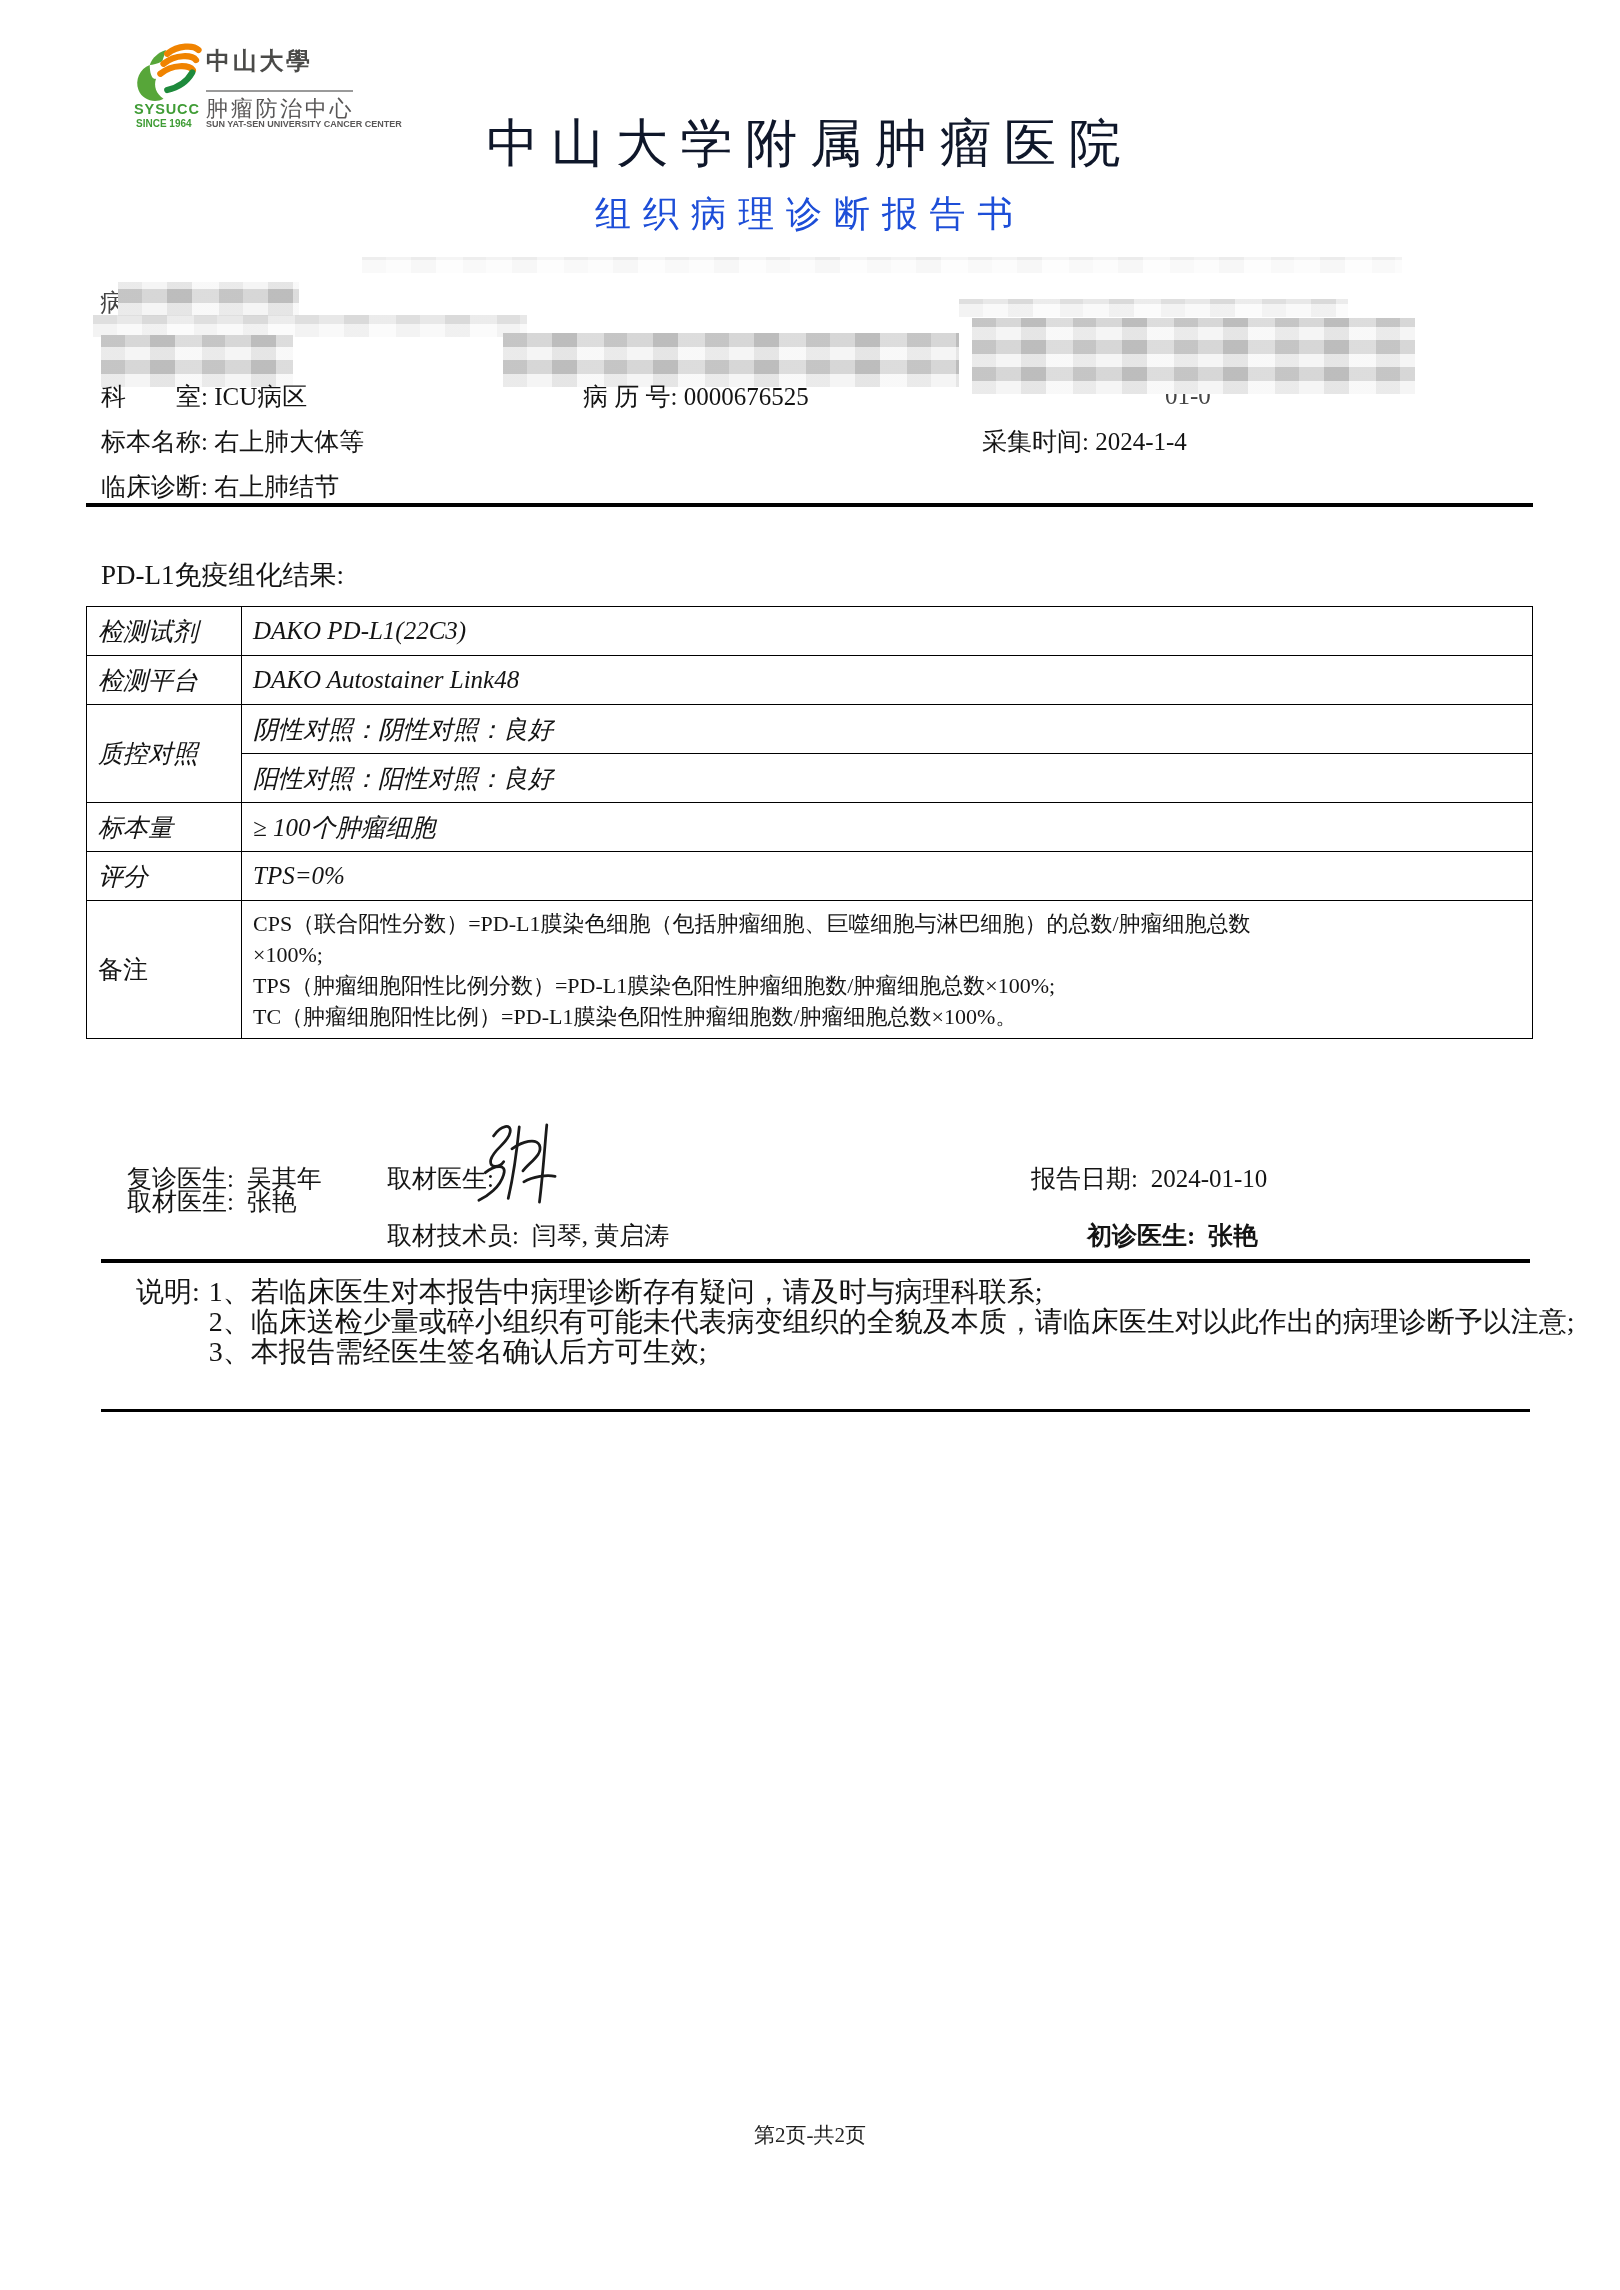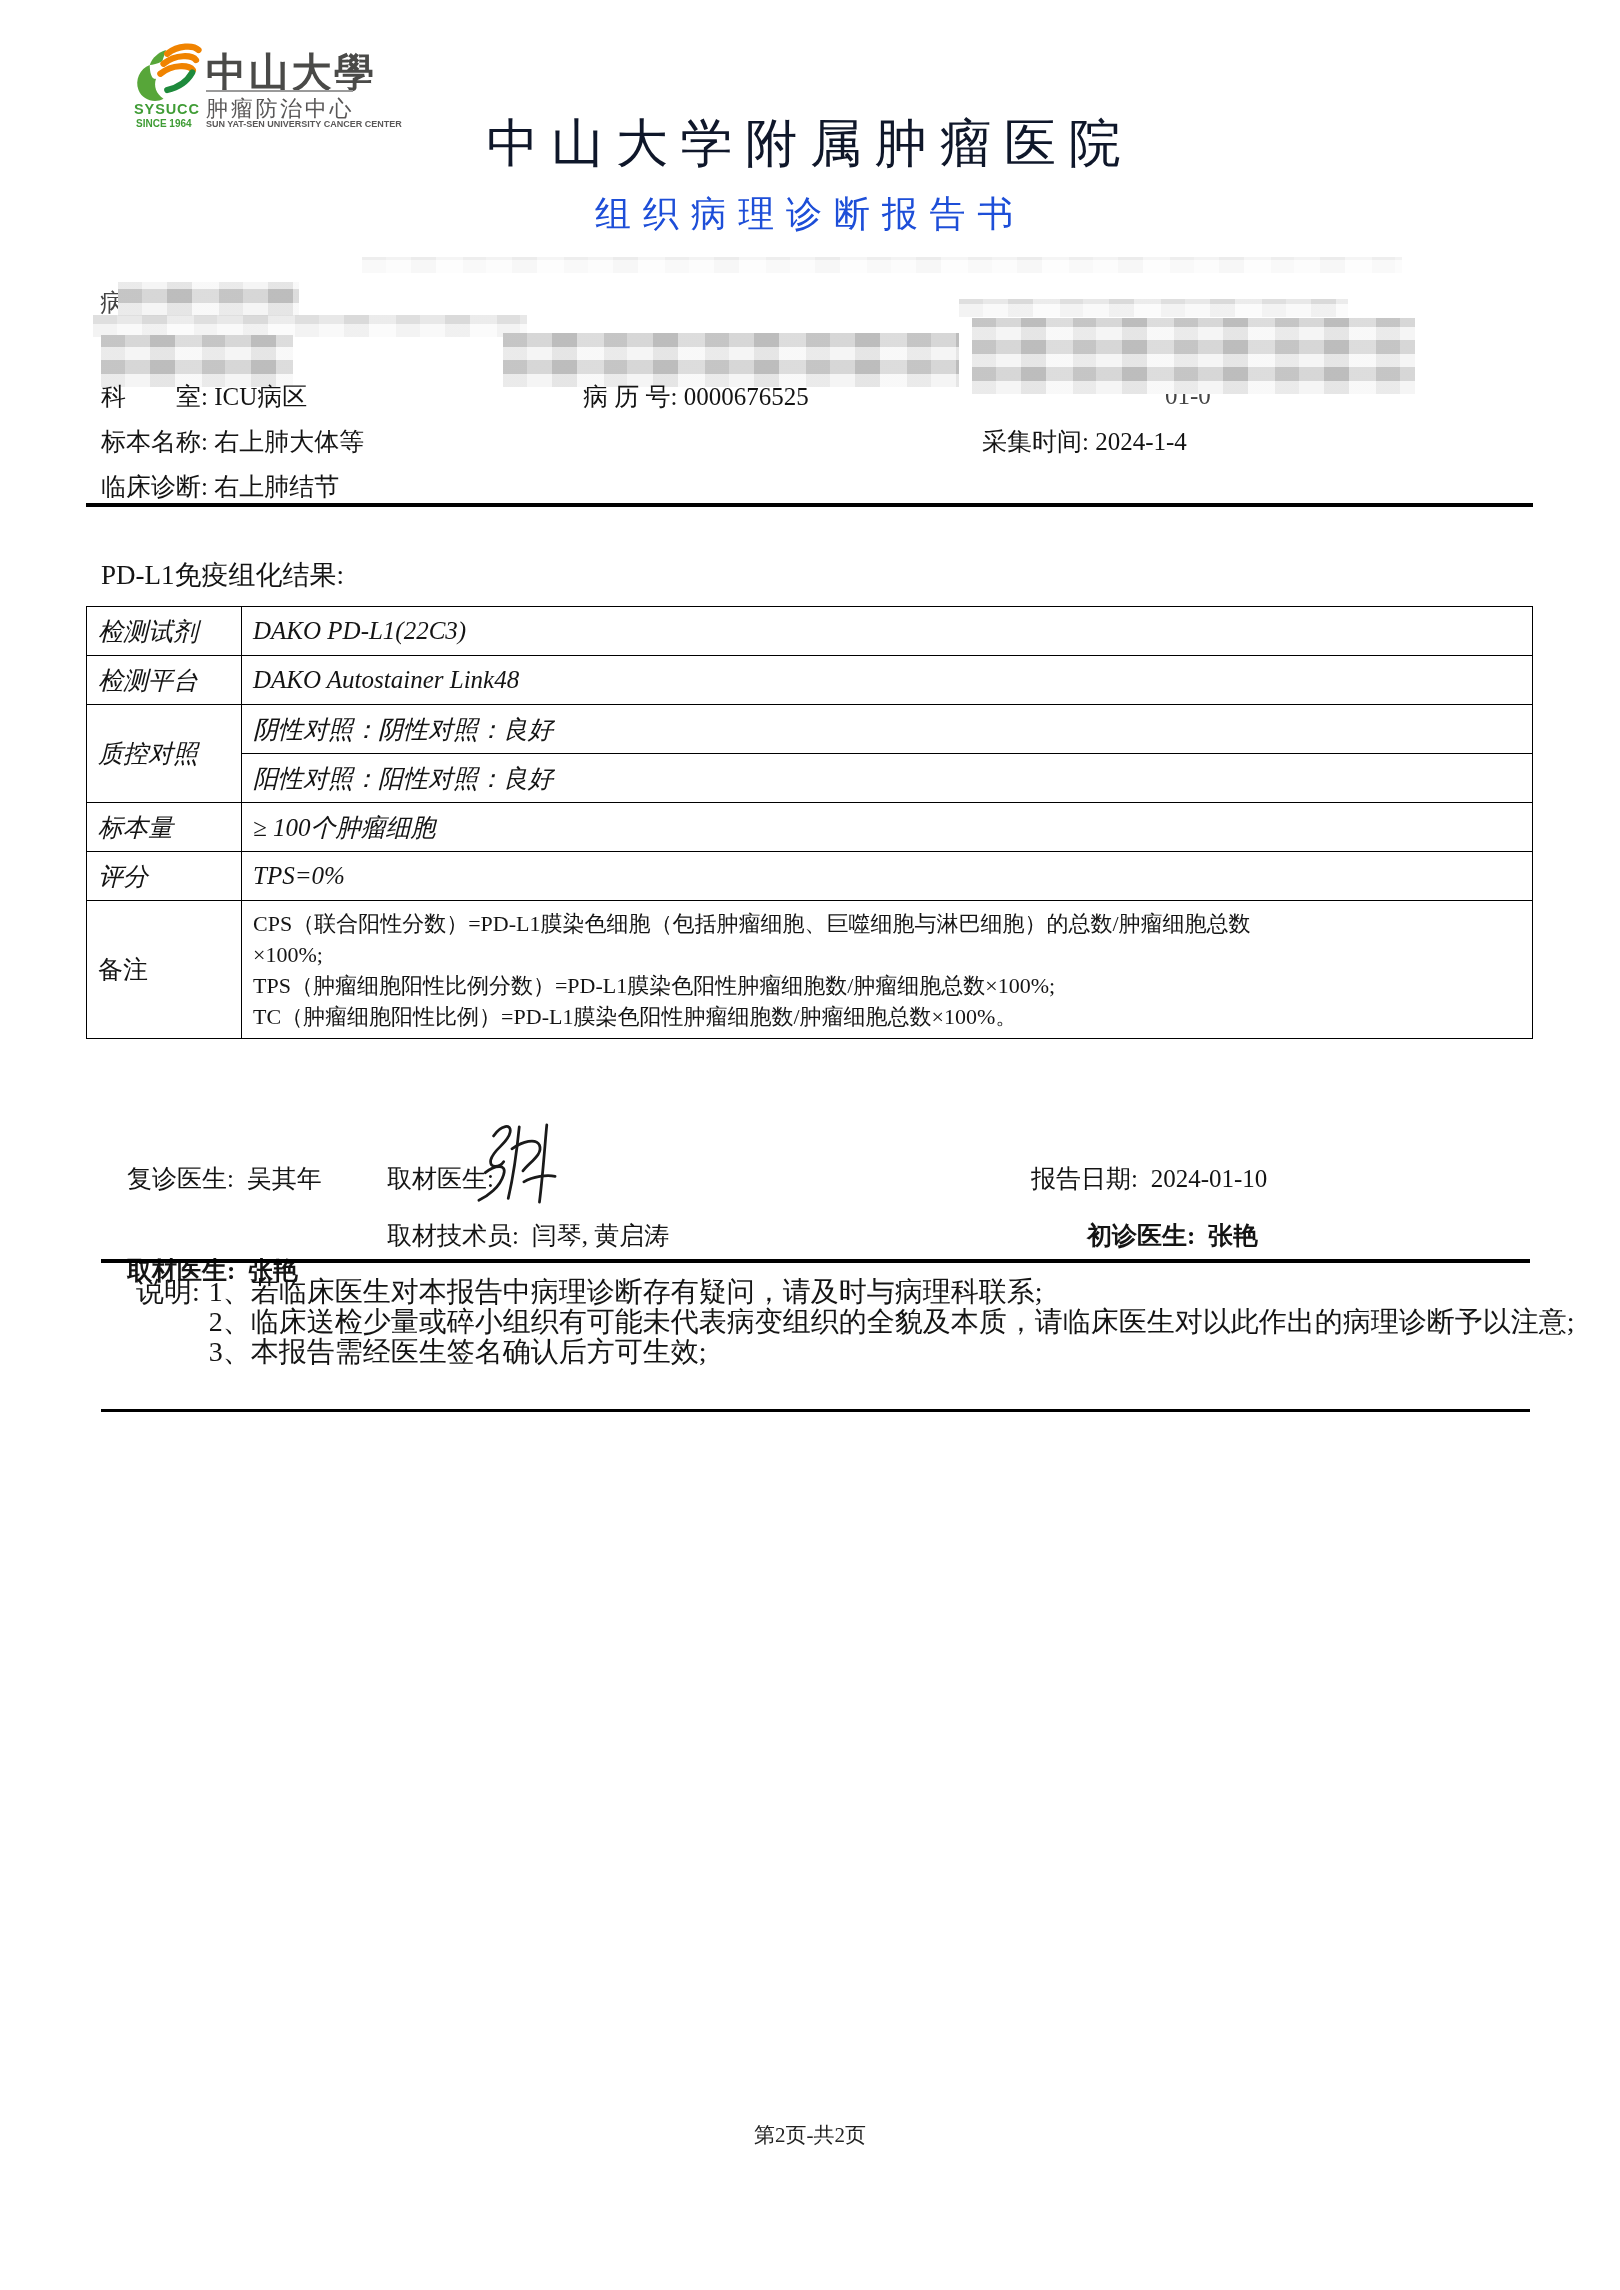"中山大學" .logo-cn { font-size: 40px -> 24px }
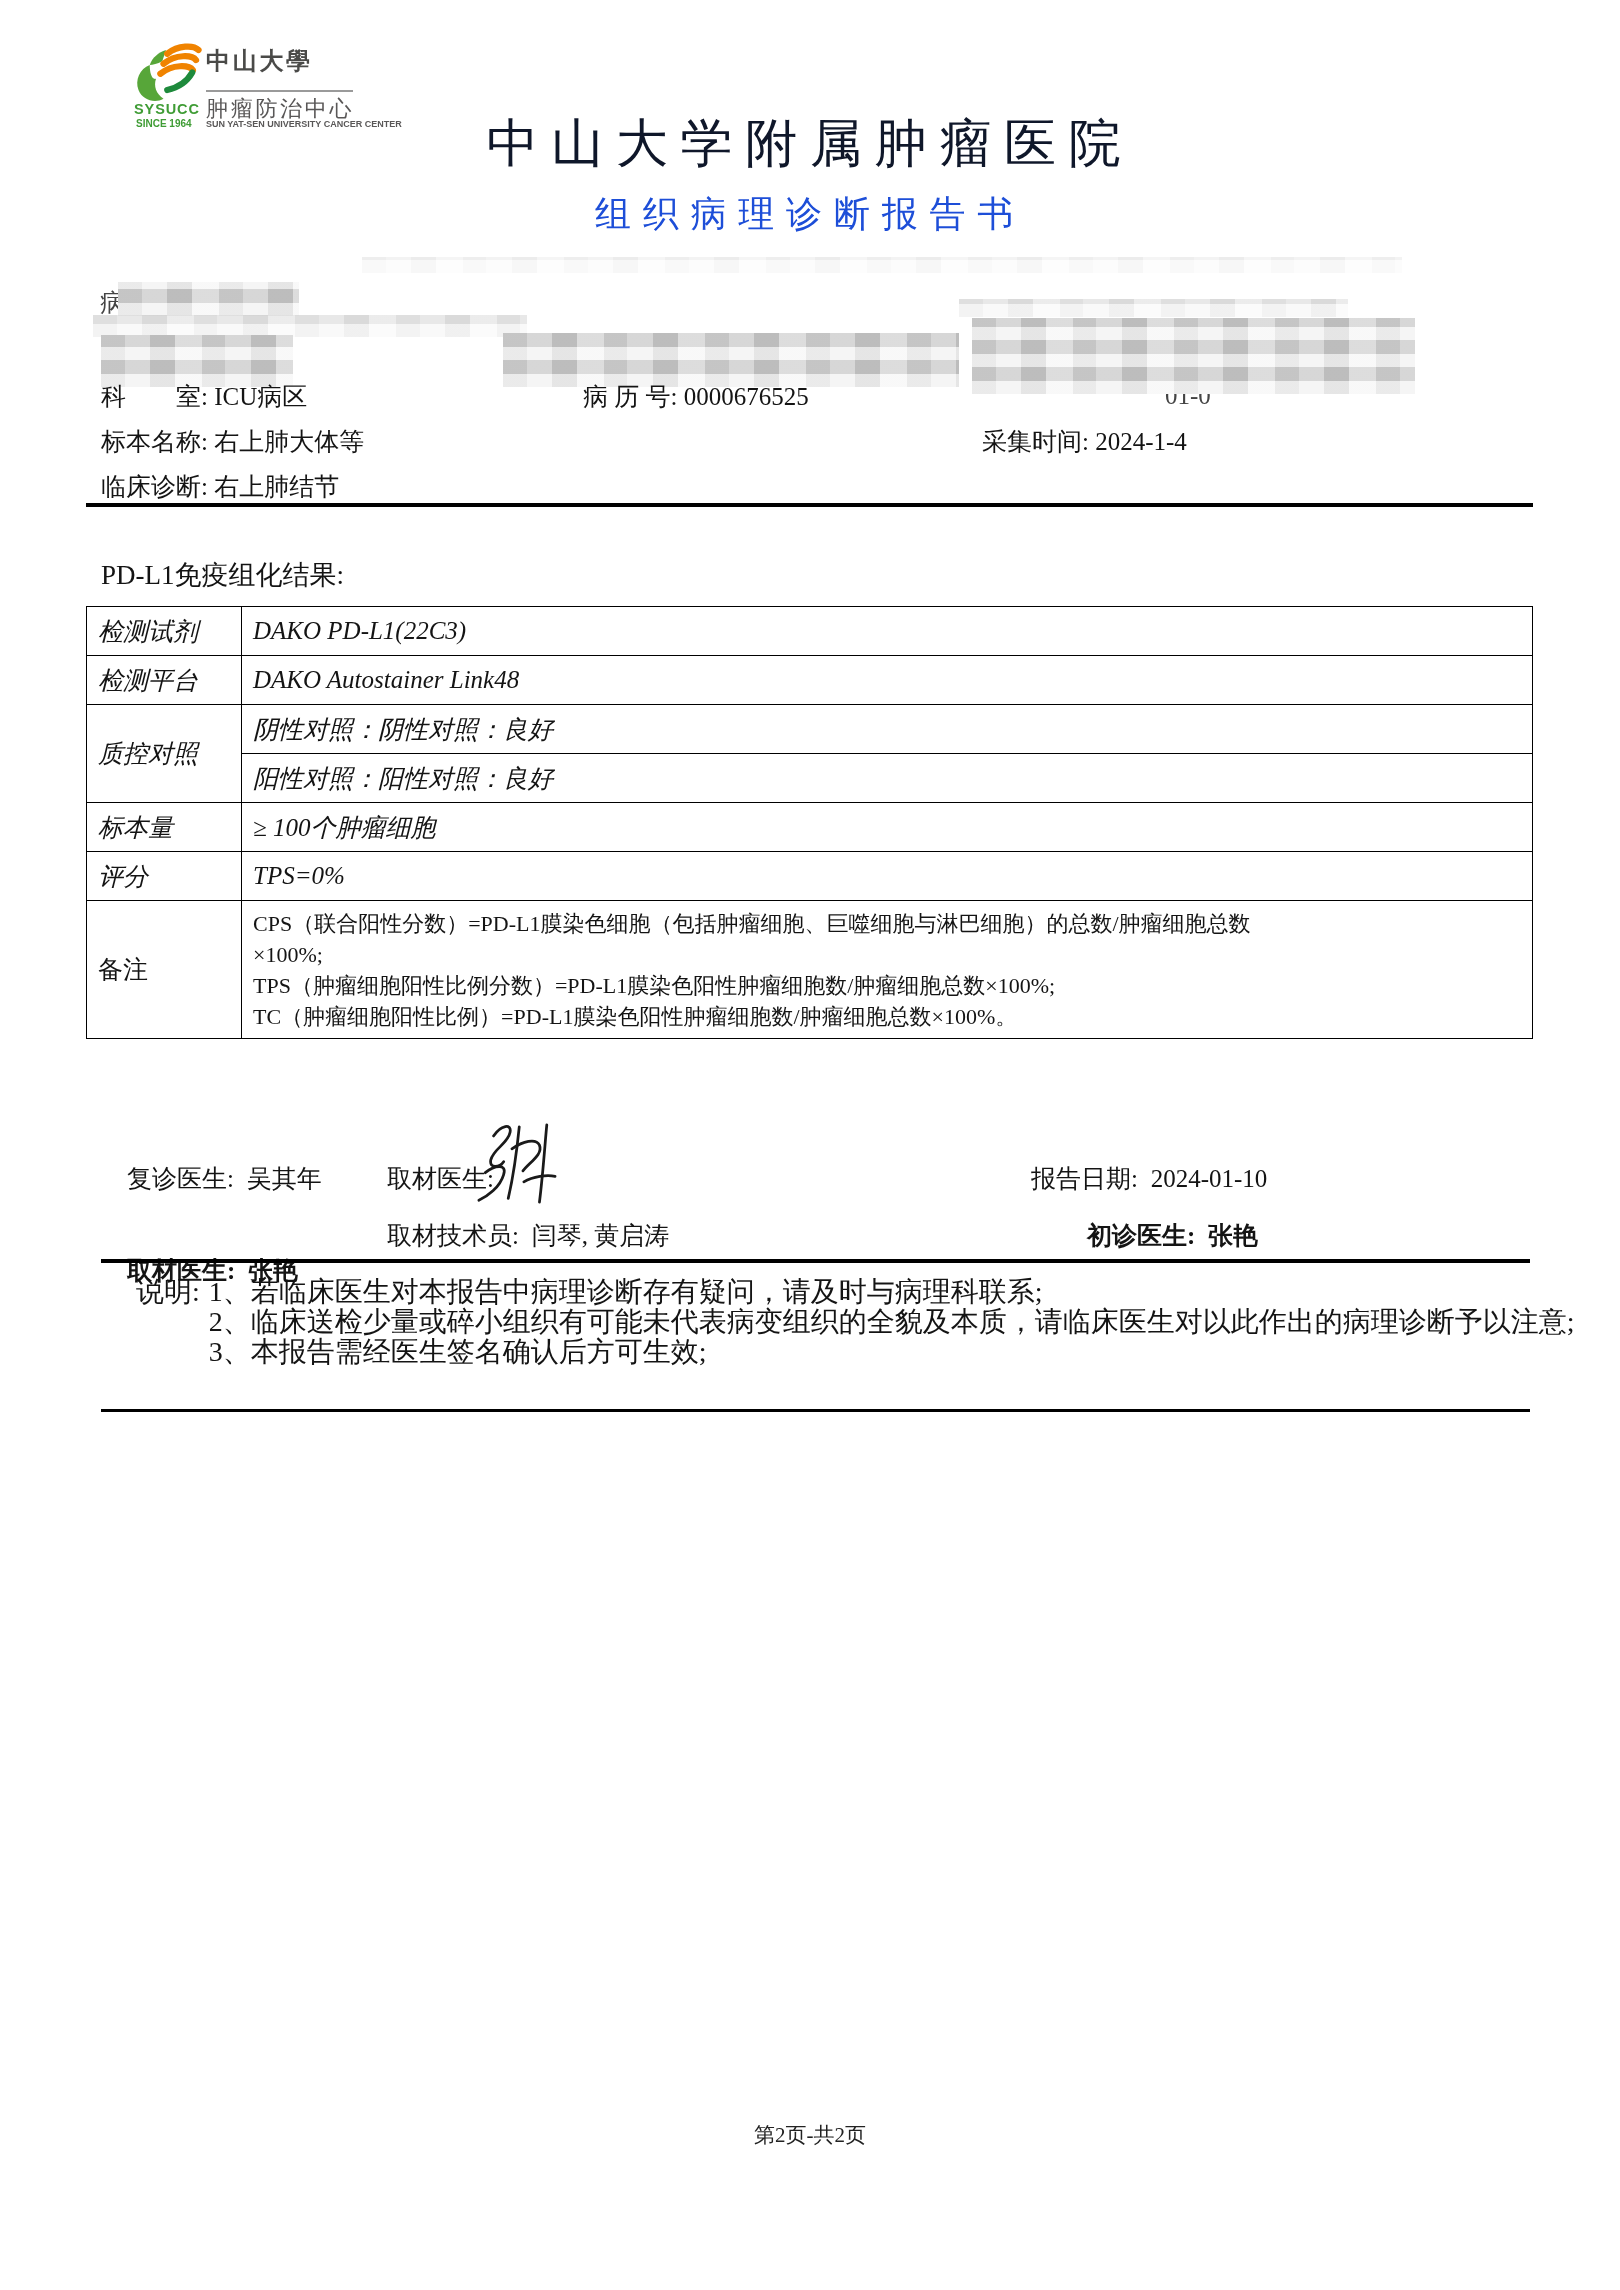"取材医生: 张艳" div.abs { font-weight: bold -> none; top: 1254px -> 1185px }
